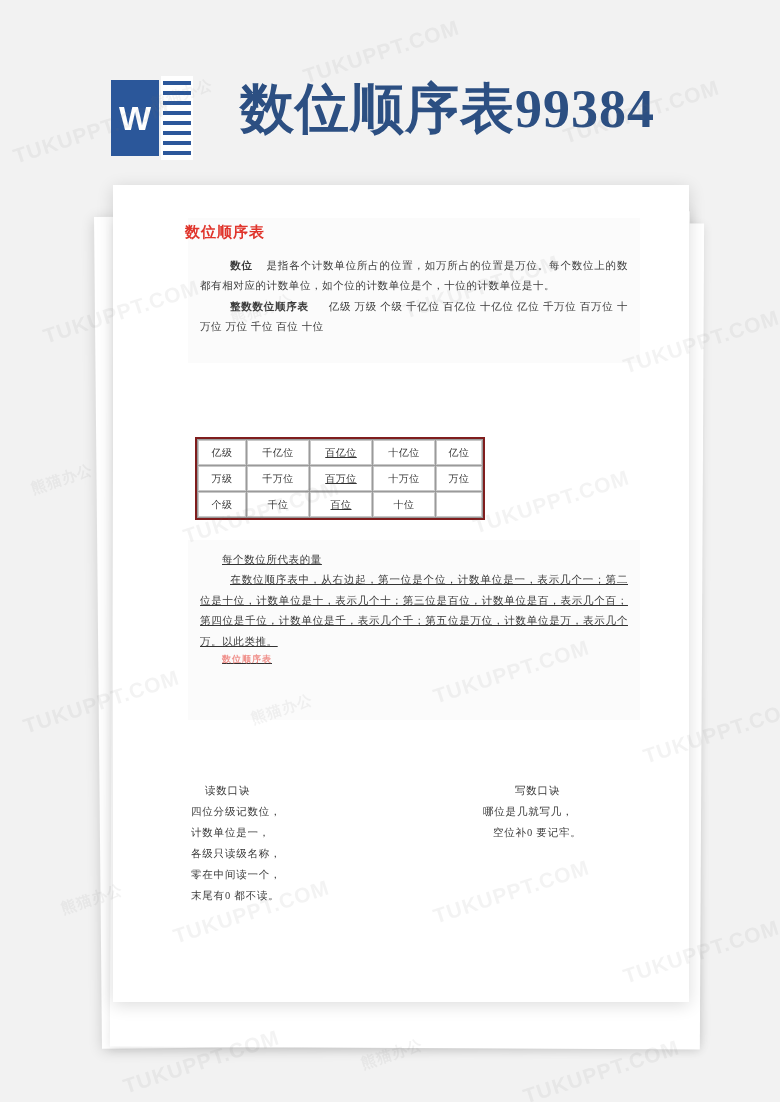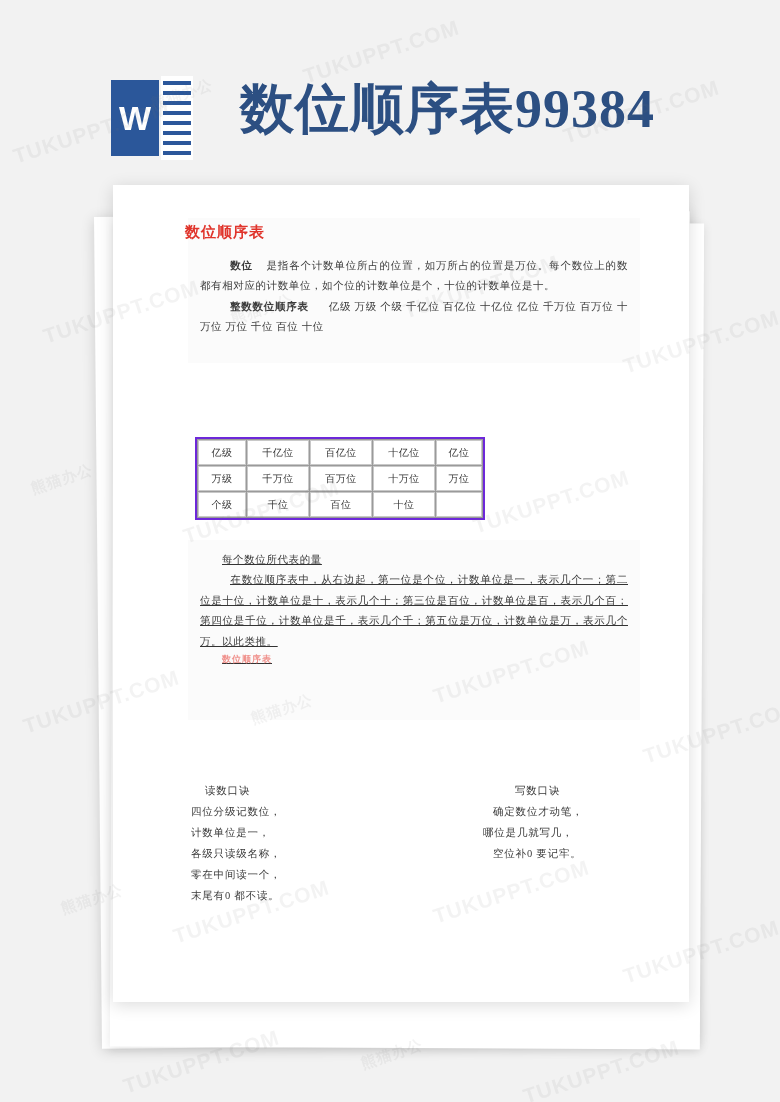"亿级" .grid { border: 2px solid #6d28d9 -> 2px solid #7f1d1d }
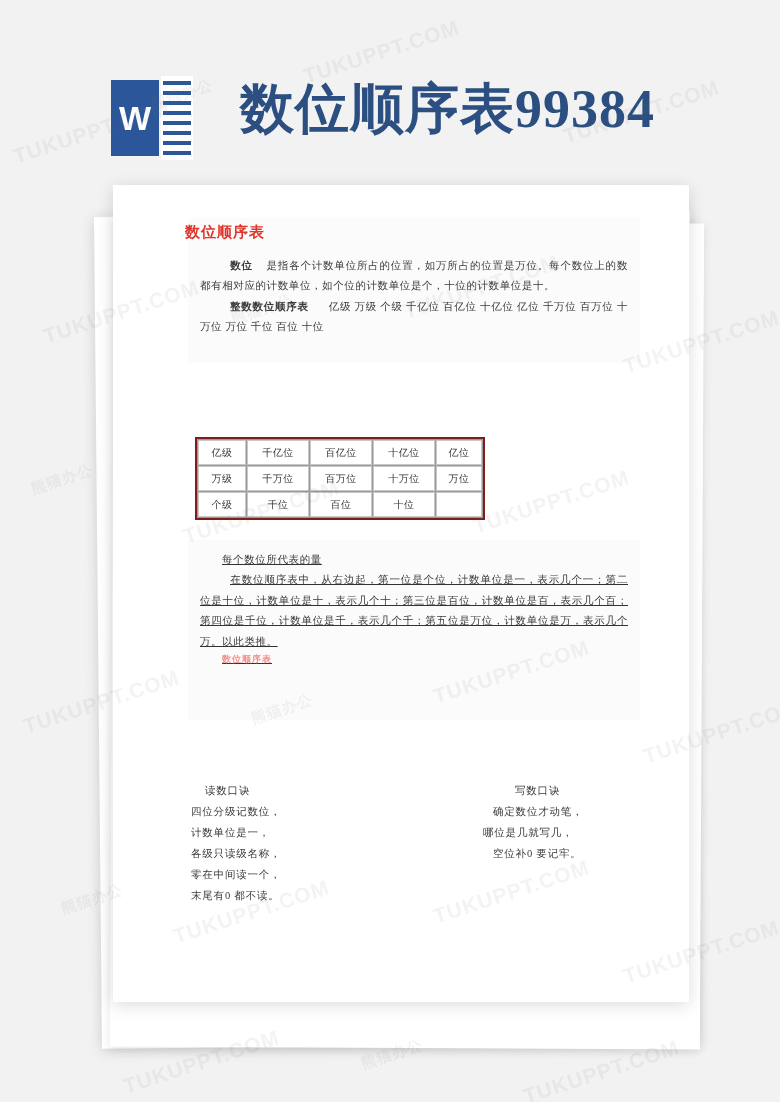"百亿位" .grid td.c2 { text-decoration: none -> underline }
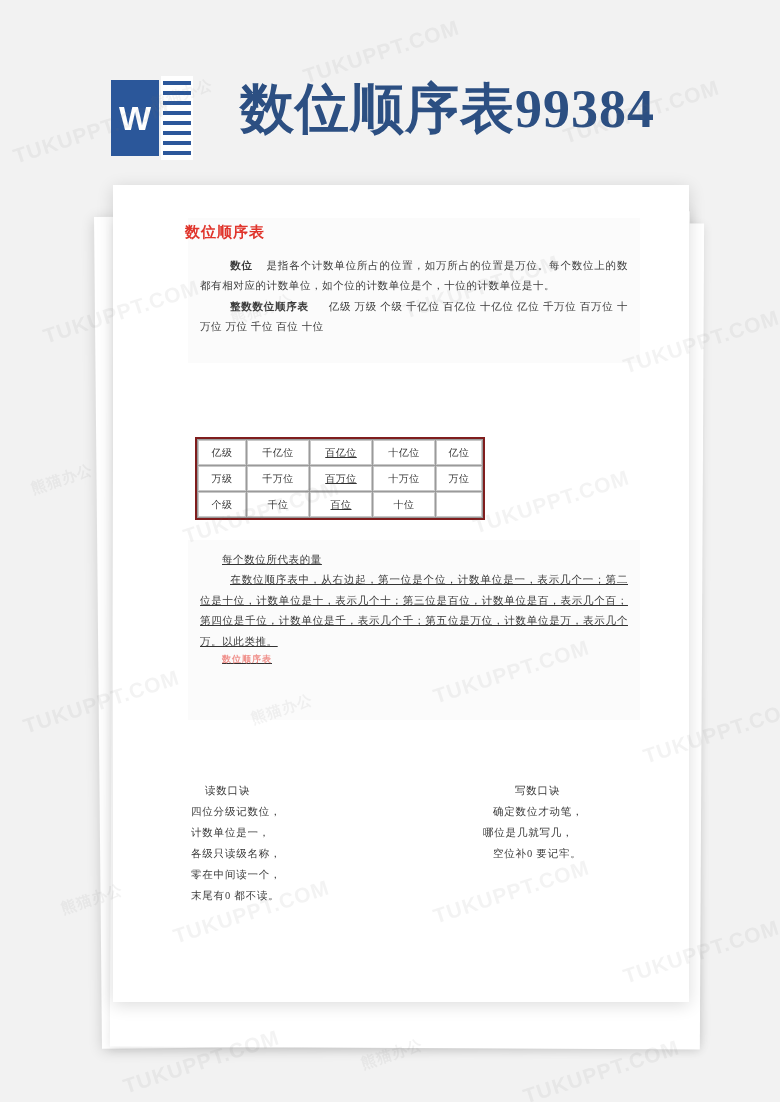"确定数位才动笔，" div.vt { html: <div>确定数位才动笔，</div> -> none }
